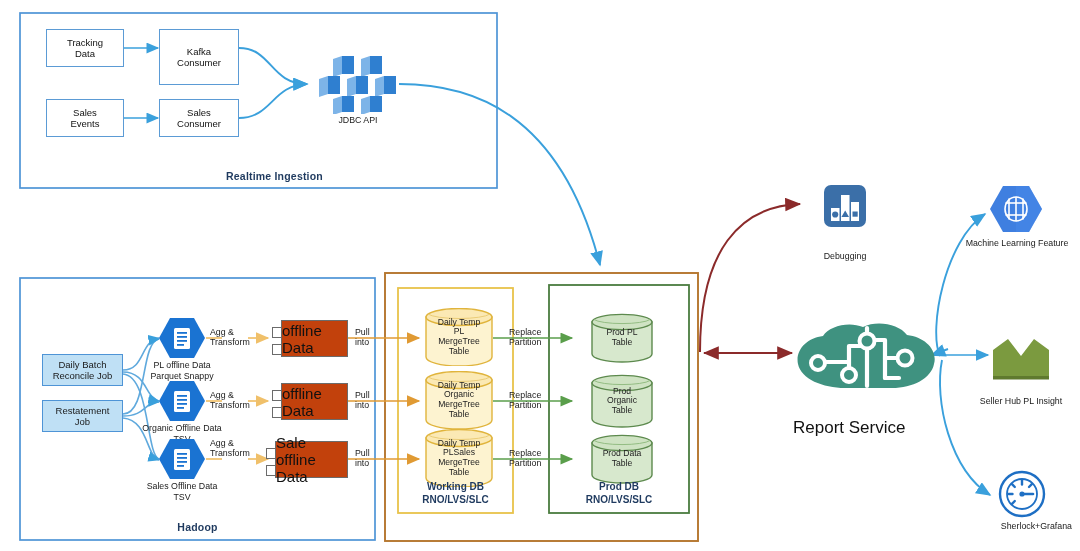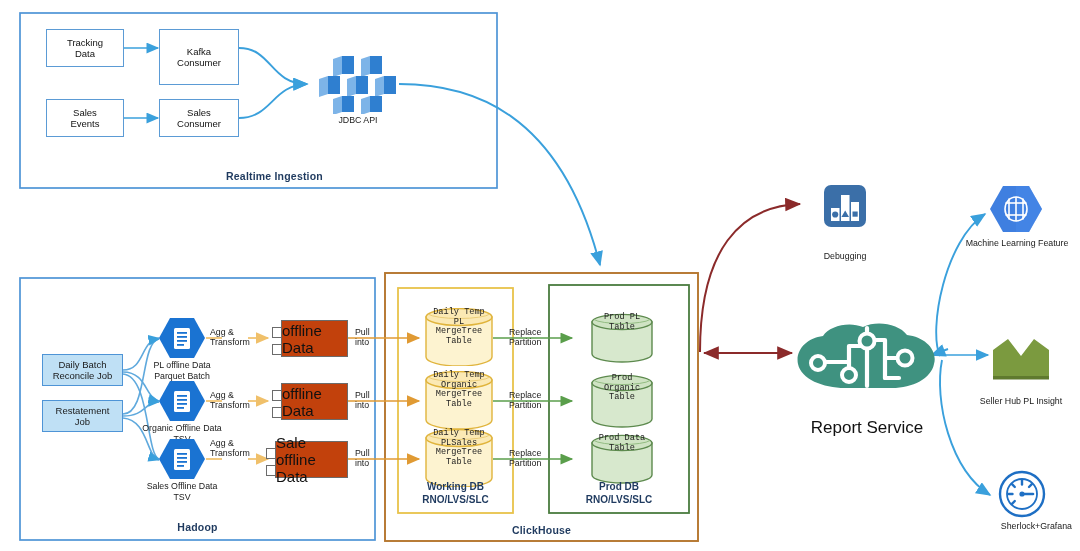"Daily Temp" .cyl .lbl { align-items: none -> center; font-family: Liberation Mono, monospace -> none }
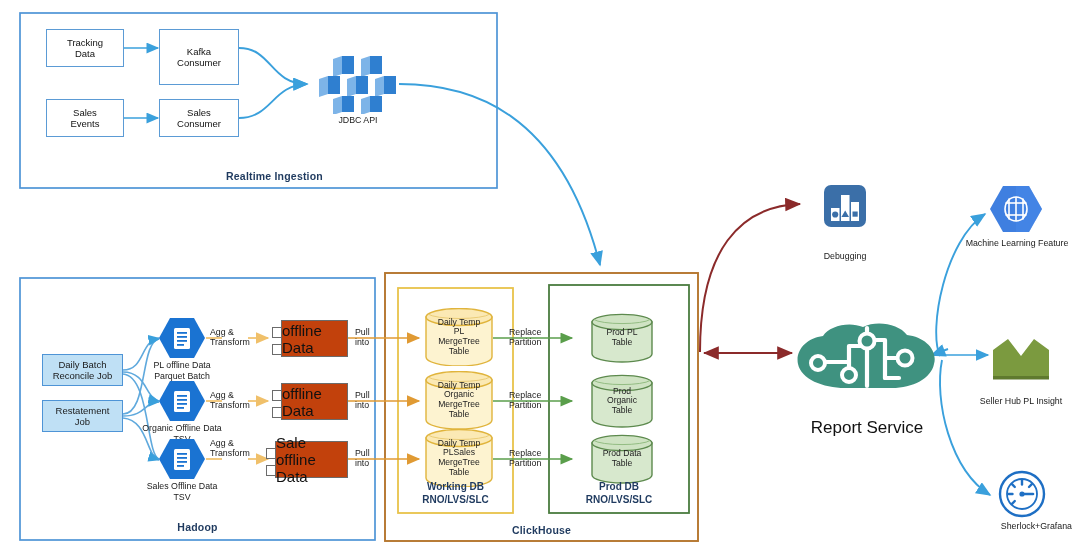"Parquet Batch" span { text: Batch -> Snappy }
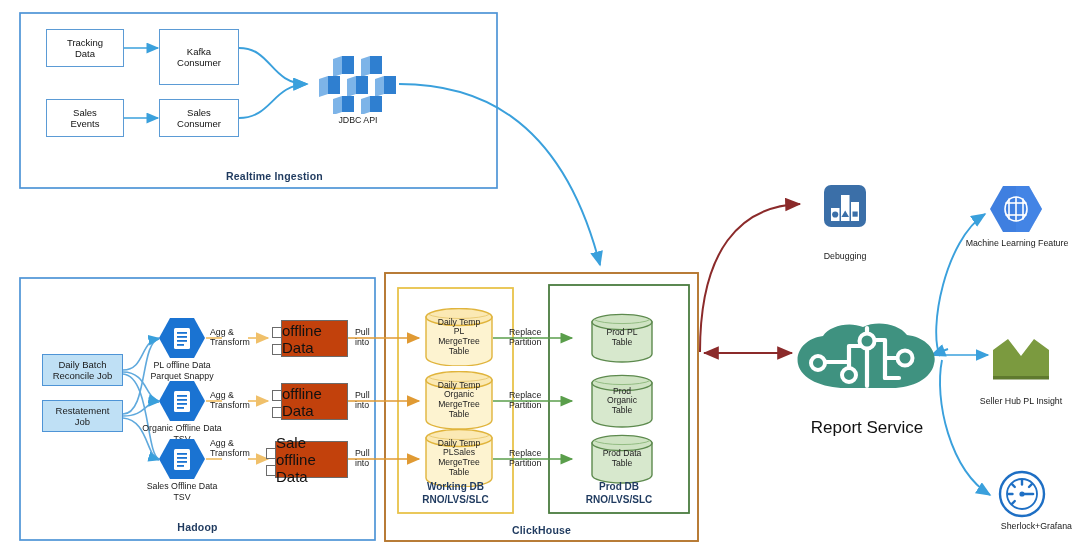"Report Service" .svc-title { text-align: center -> none }
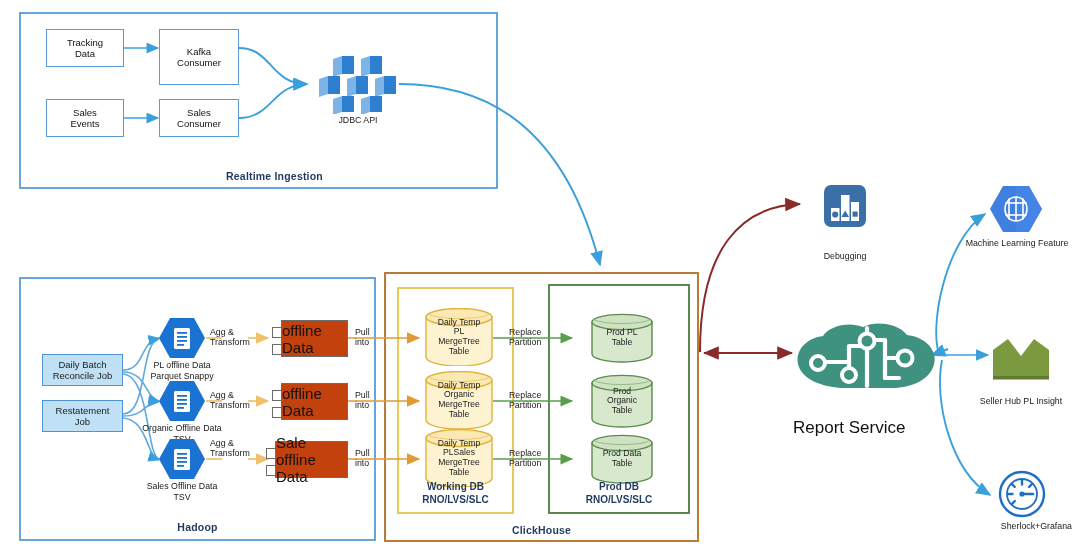"ClickHouse" div.grp-label { html: <div>ClickHouse</div> -> none }
